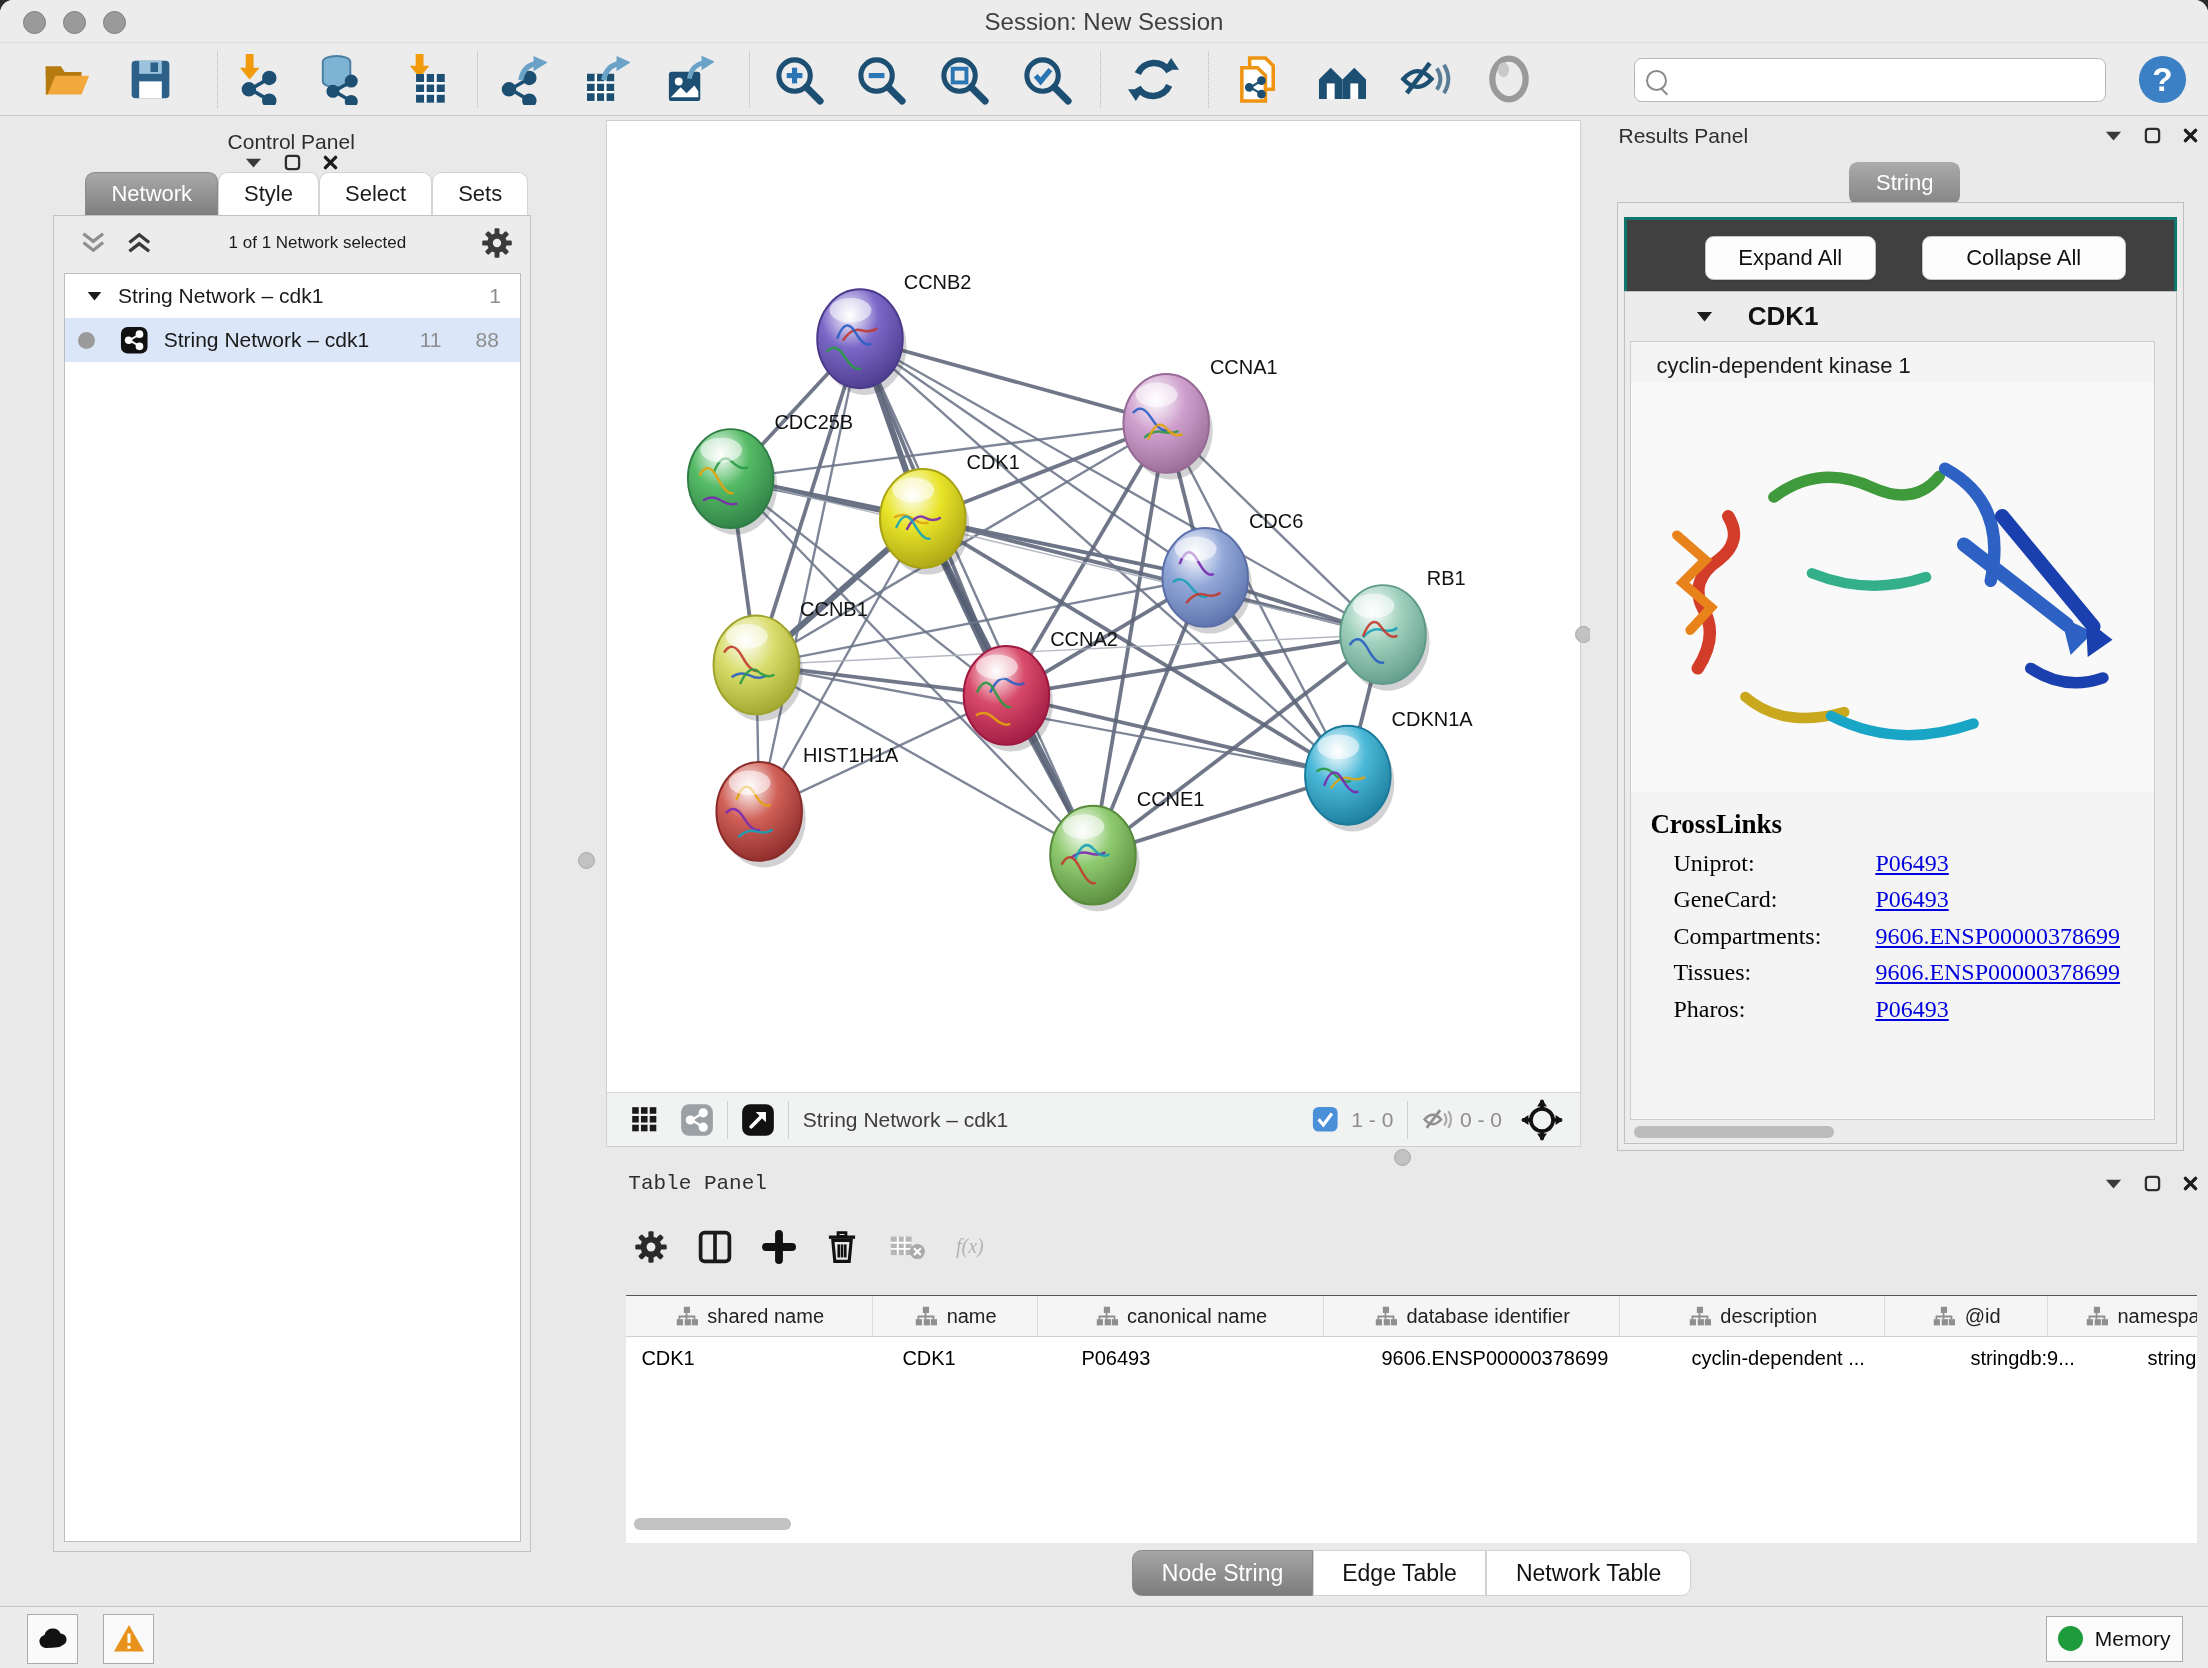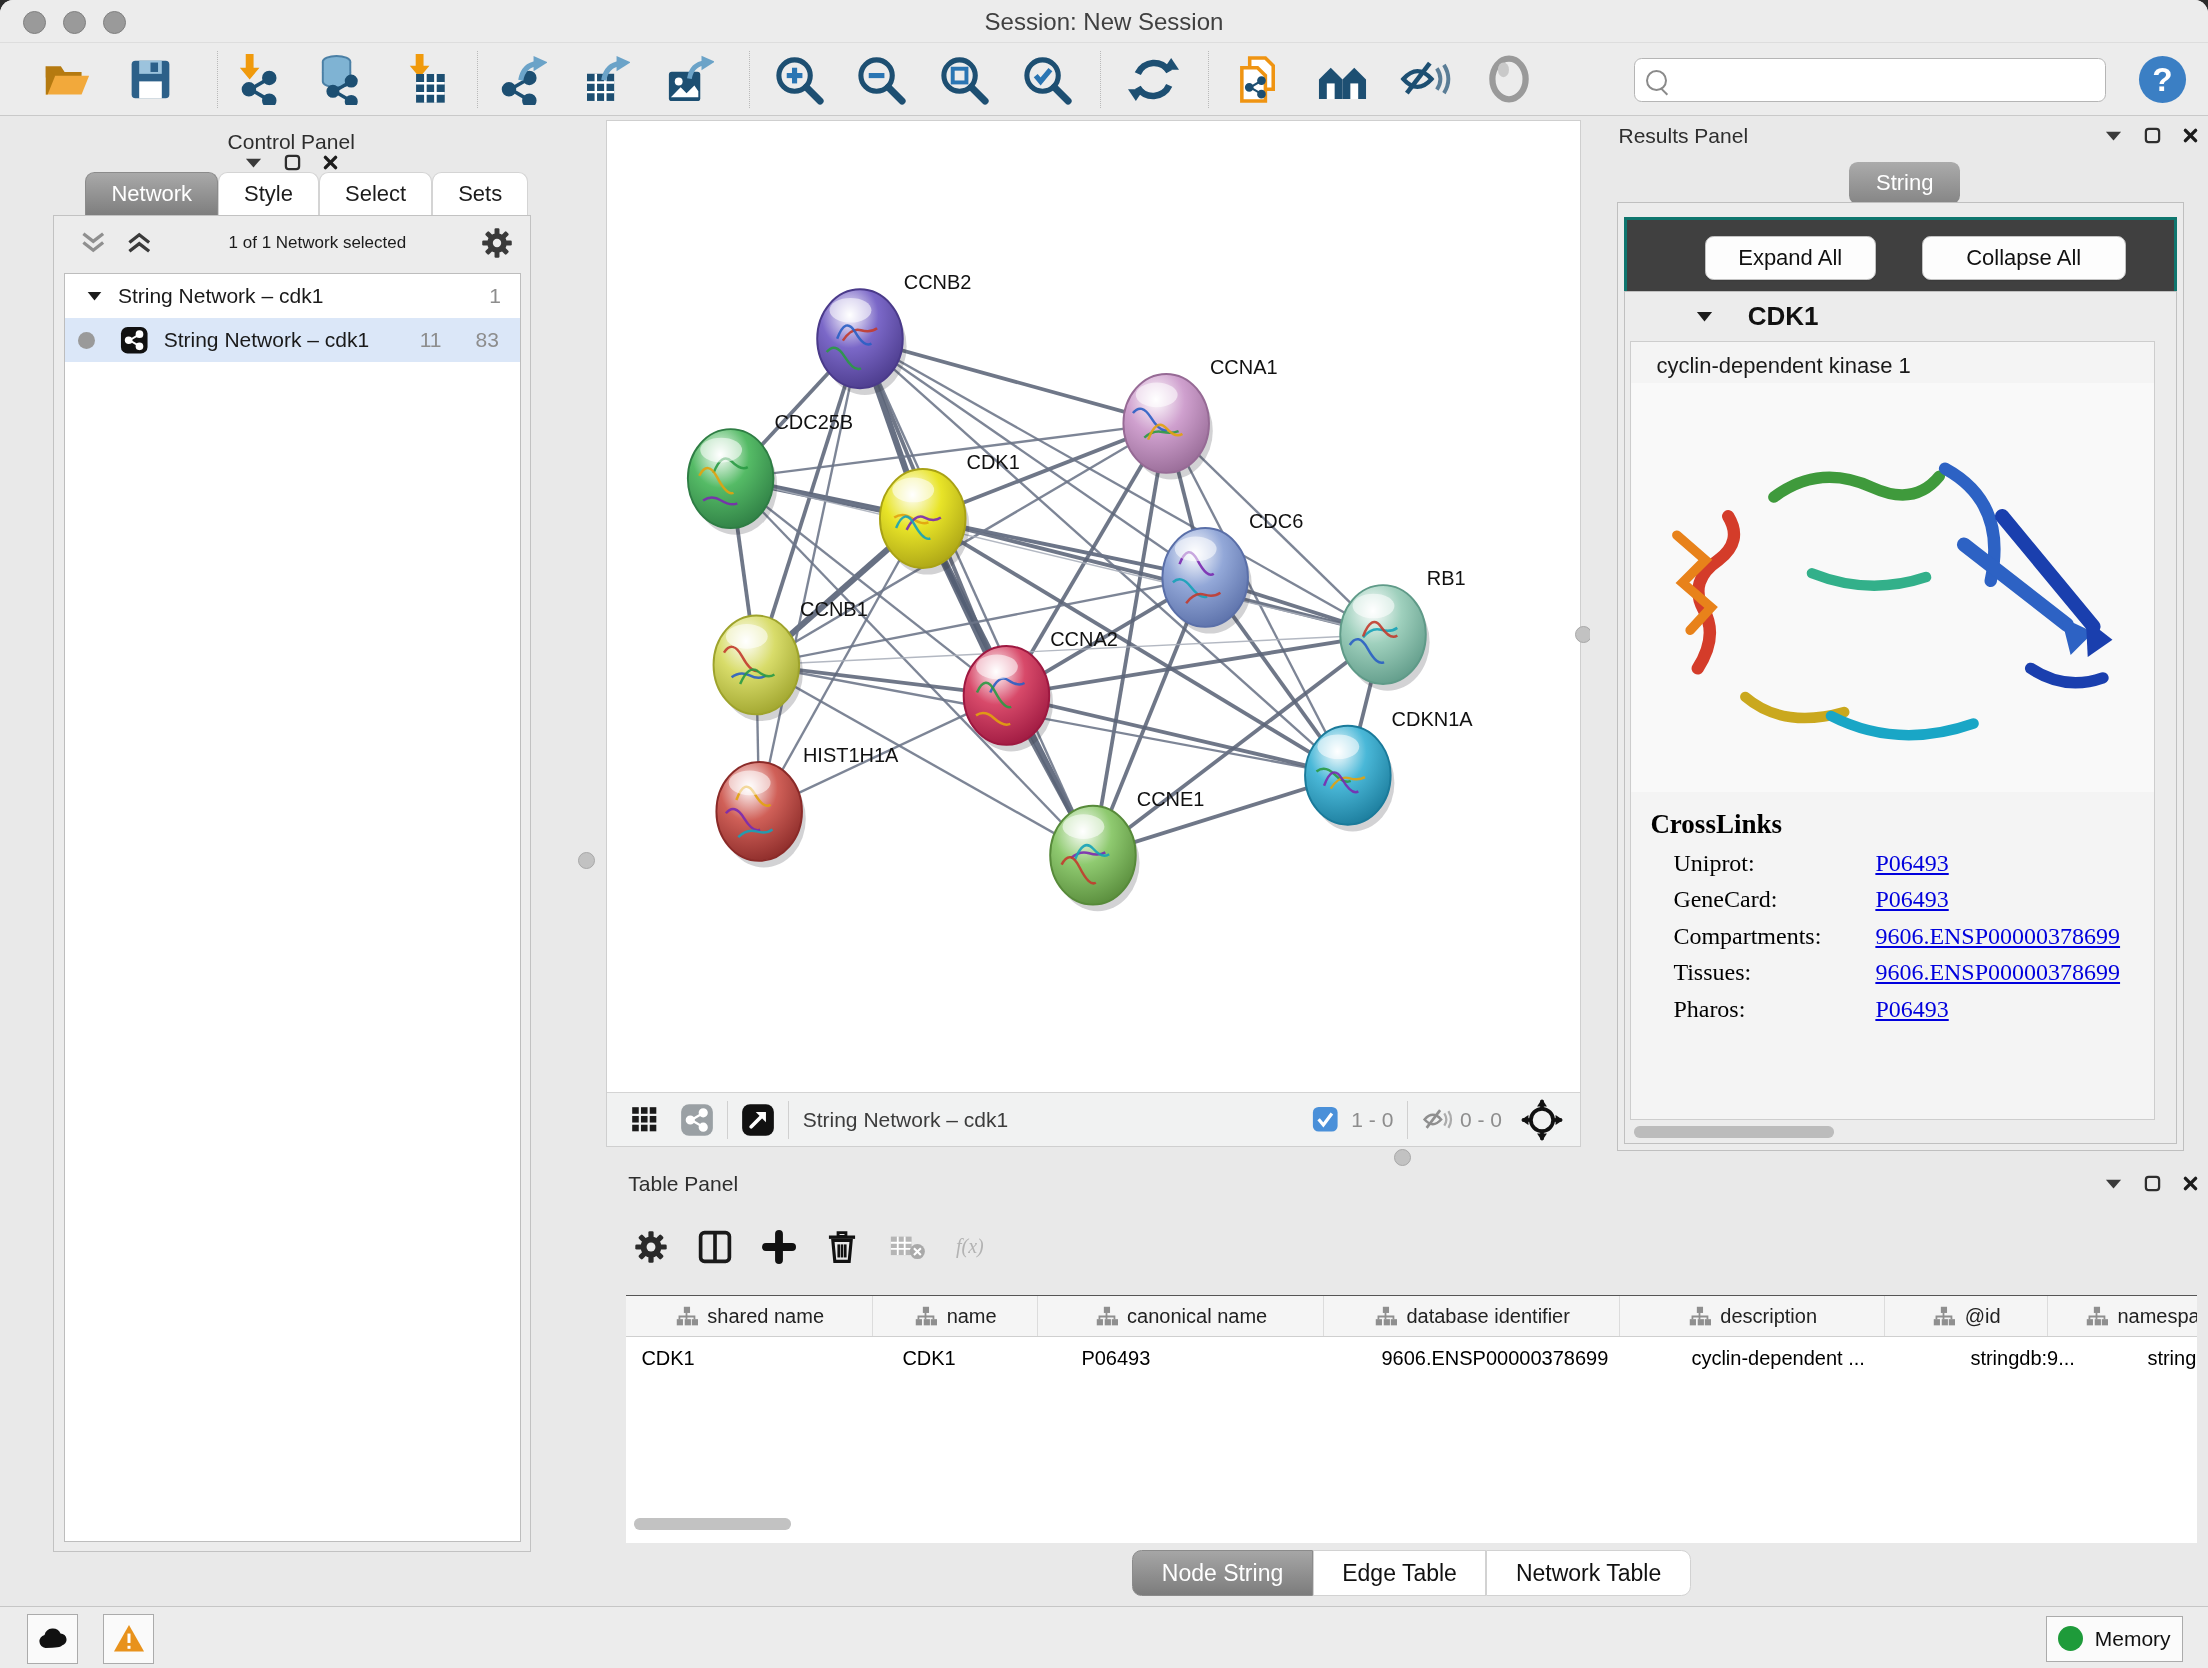"83" span.count { text: 83 -> 88 }
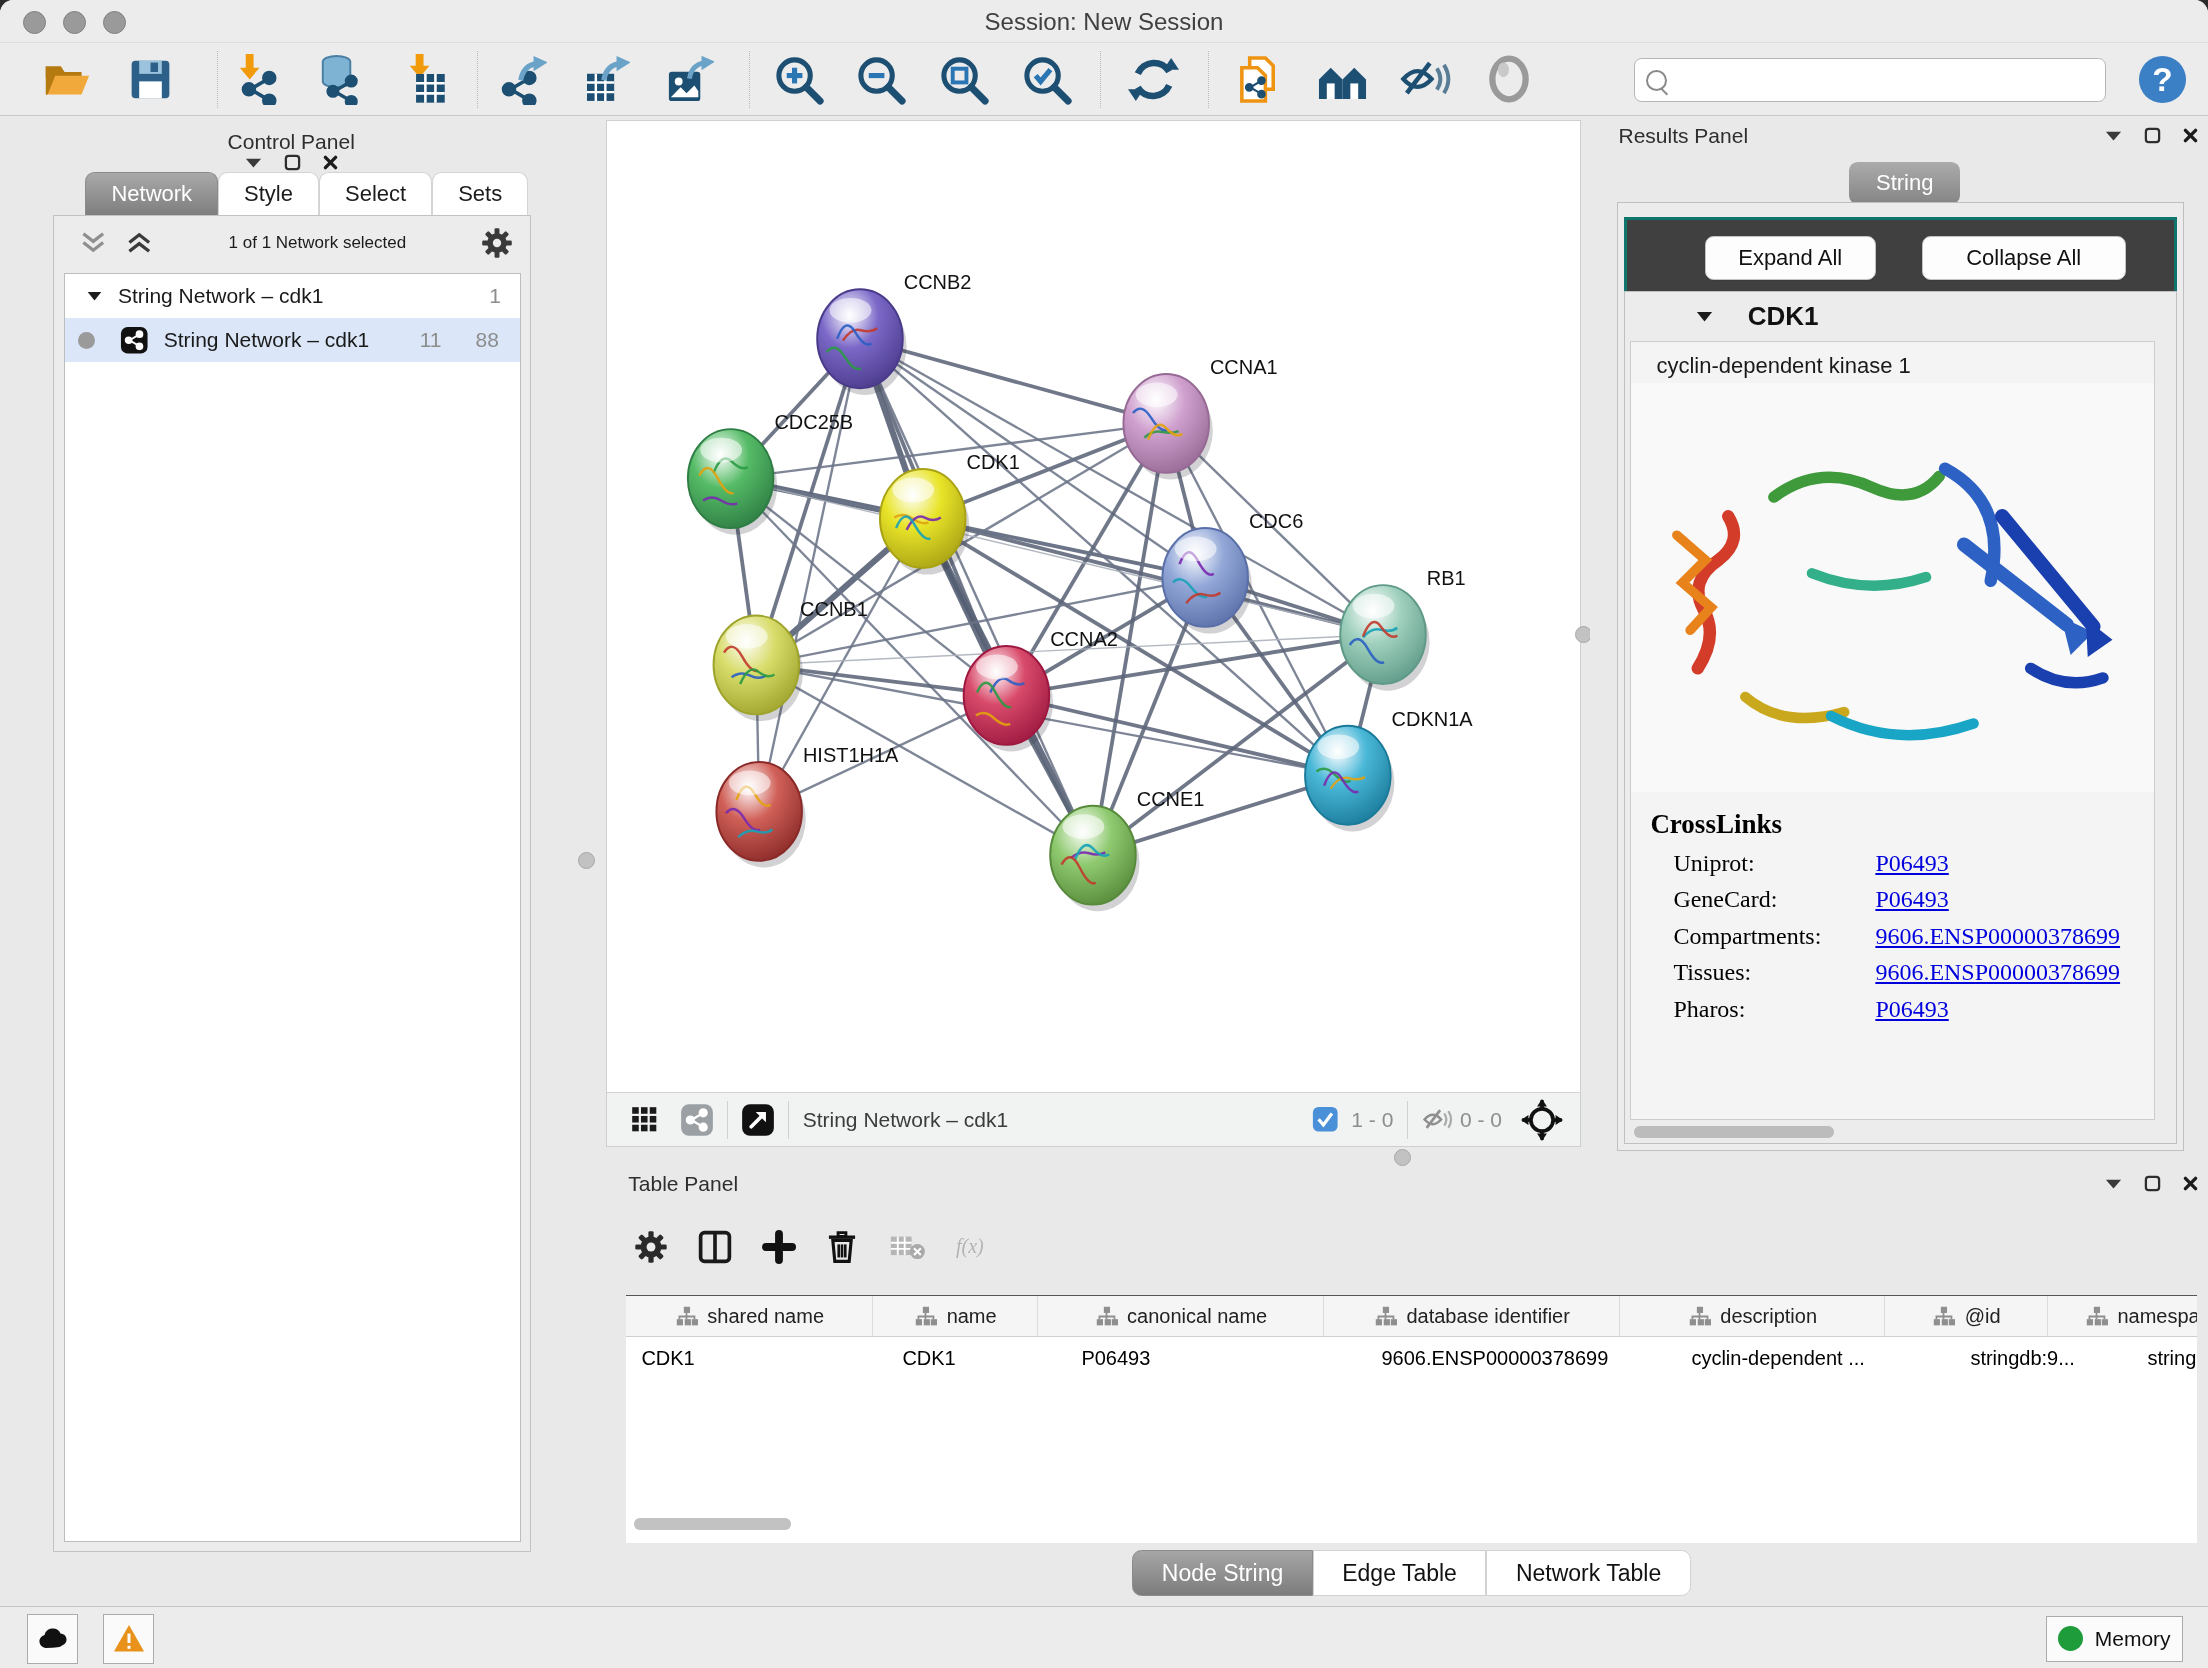"Table Panel" .tp-head { font-family: none -> Liberation Mono, monospace }
